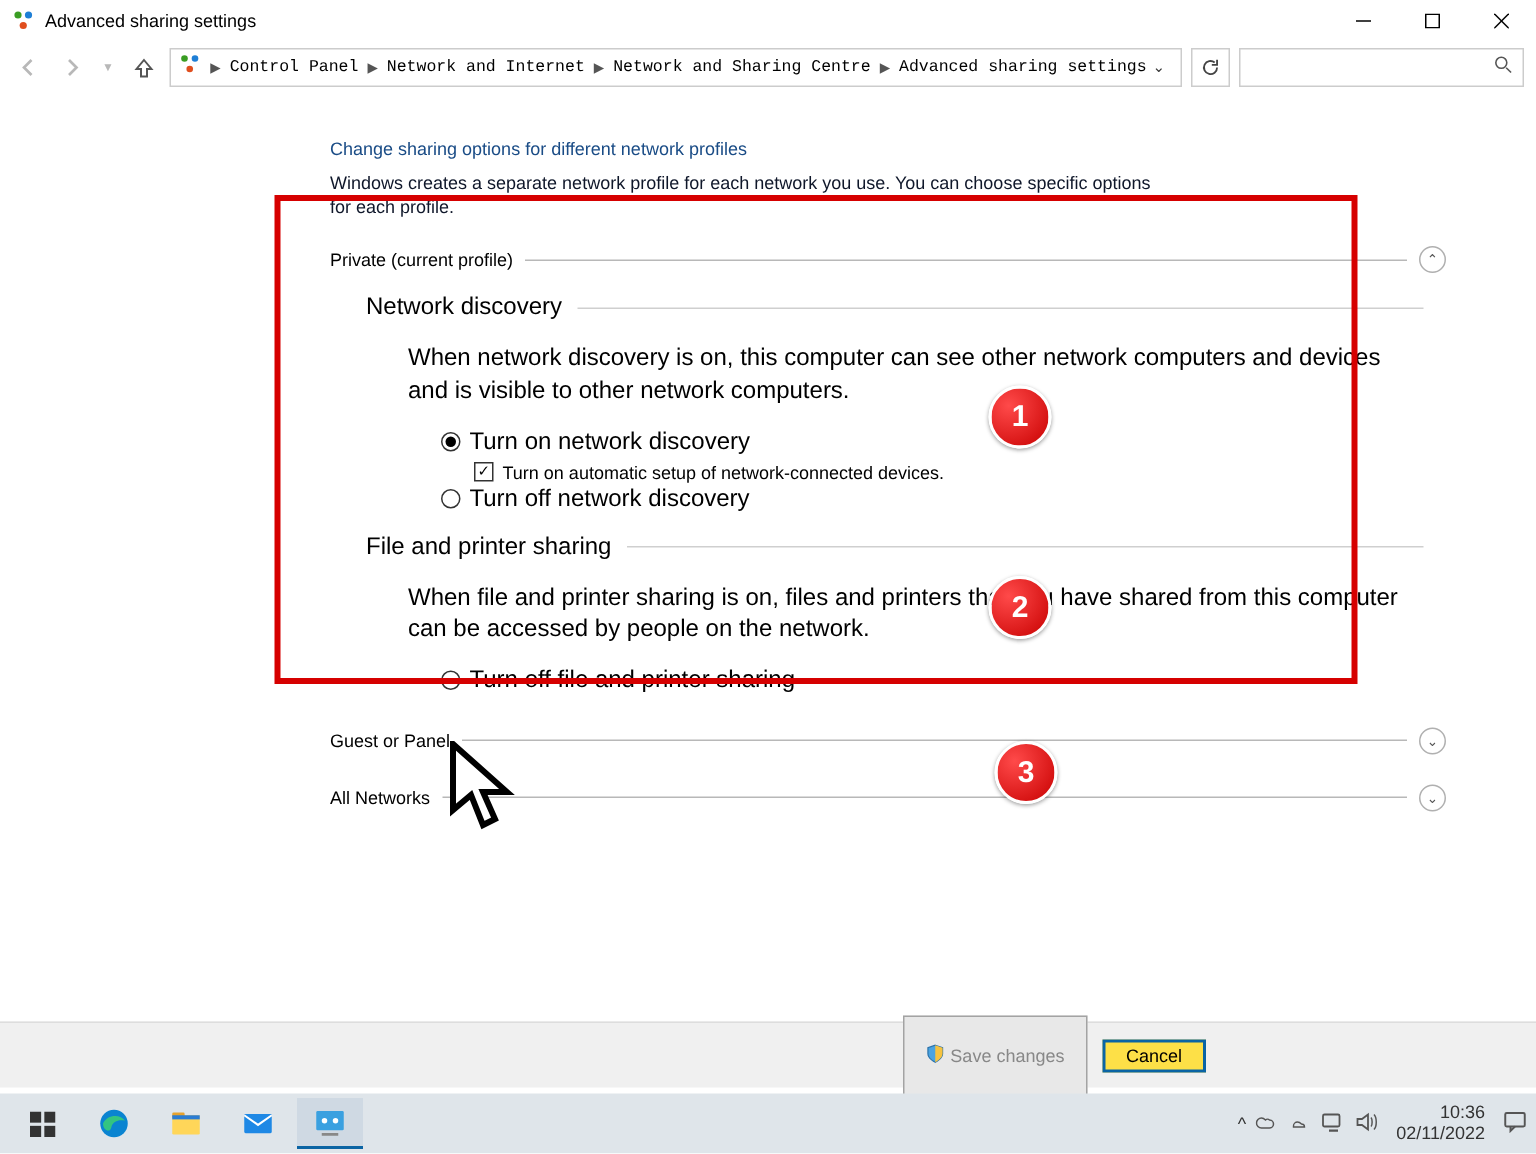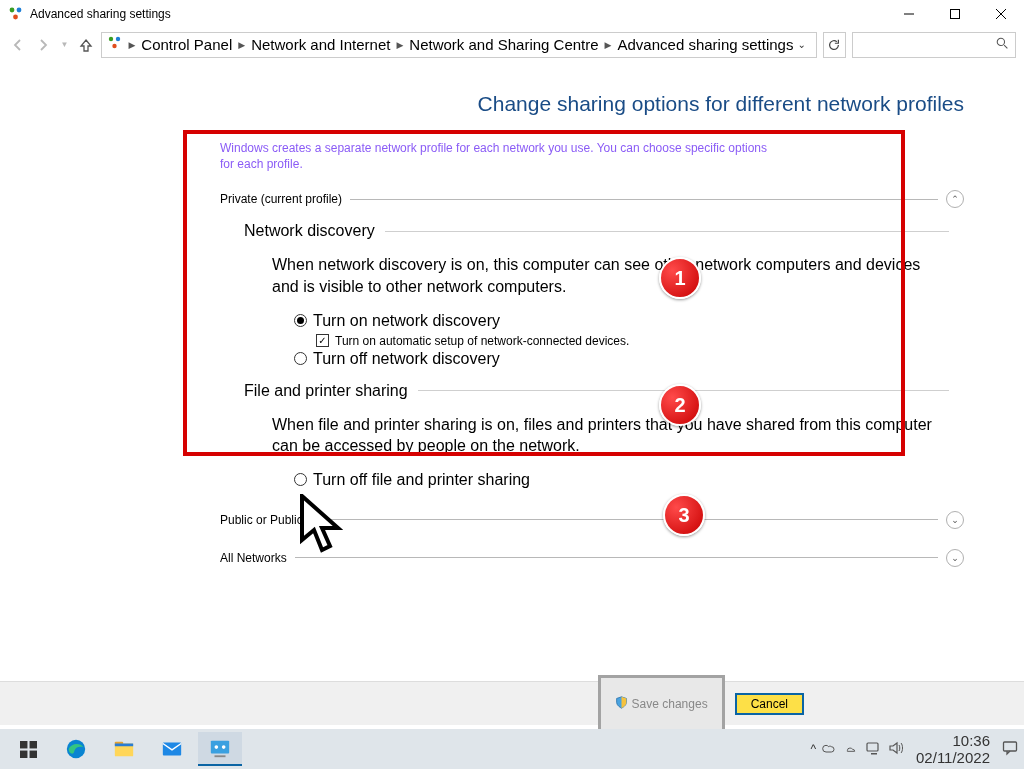"Control Panel" .crumb { font-family: none -> Liberation Mono, monospace; font-size: 15px -> 11px }
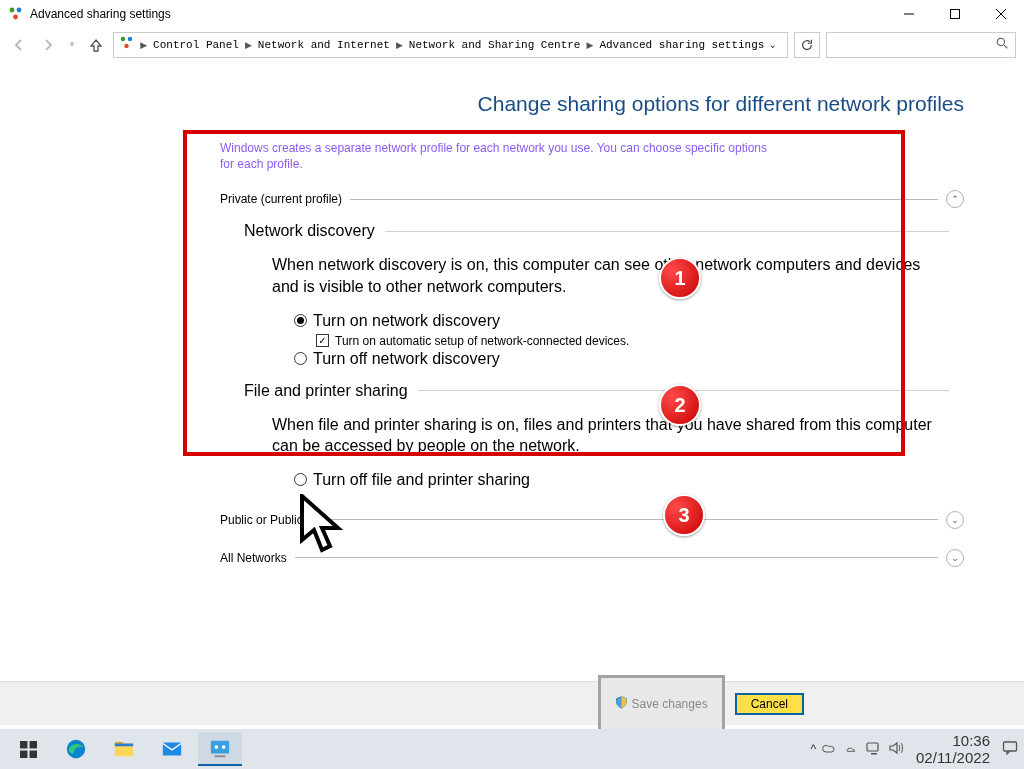"Change sharing options for different" .page-title { font-size: 21px -> 12px; margin-bottom: 24px -> 8px; text-align: right -> none }
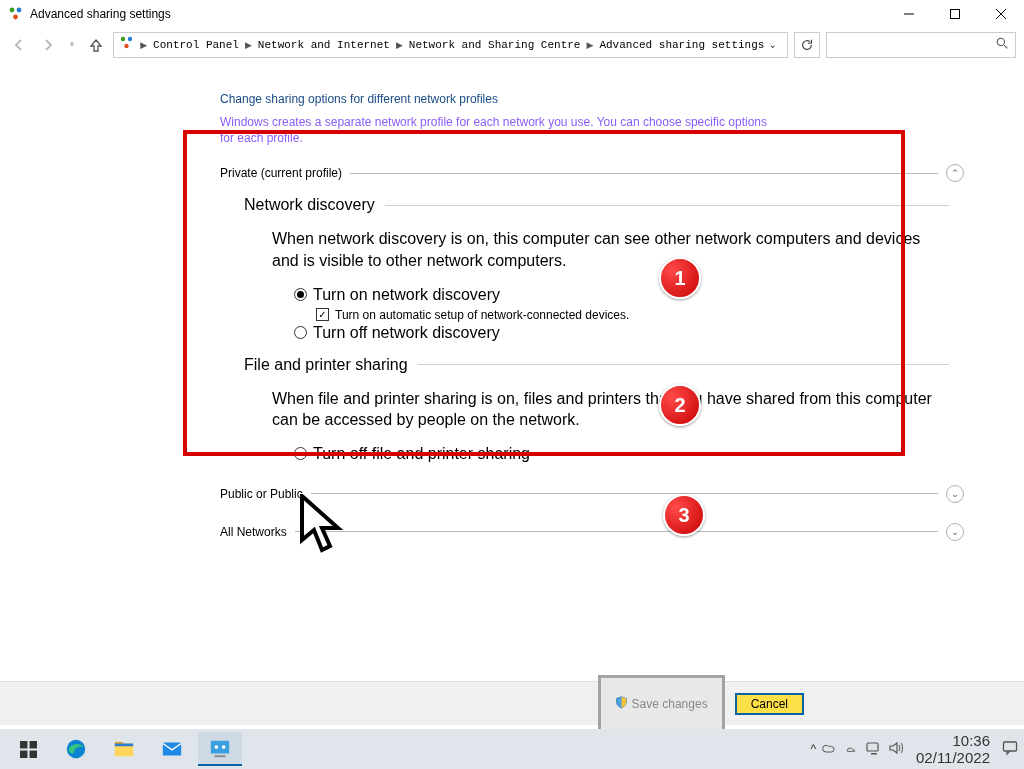"Windows creates a separate network" .page-desc { color: #8b5cf6 -> #0f172a }
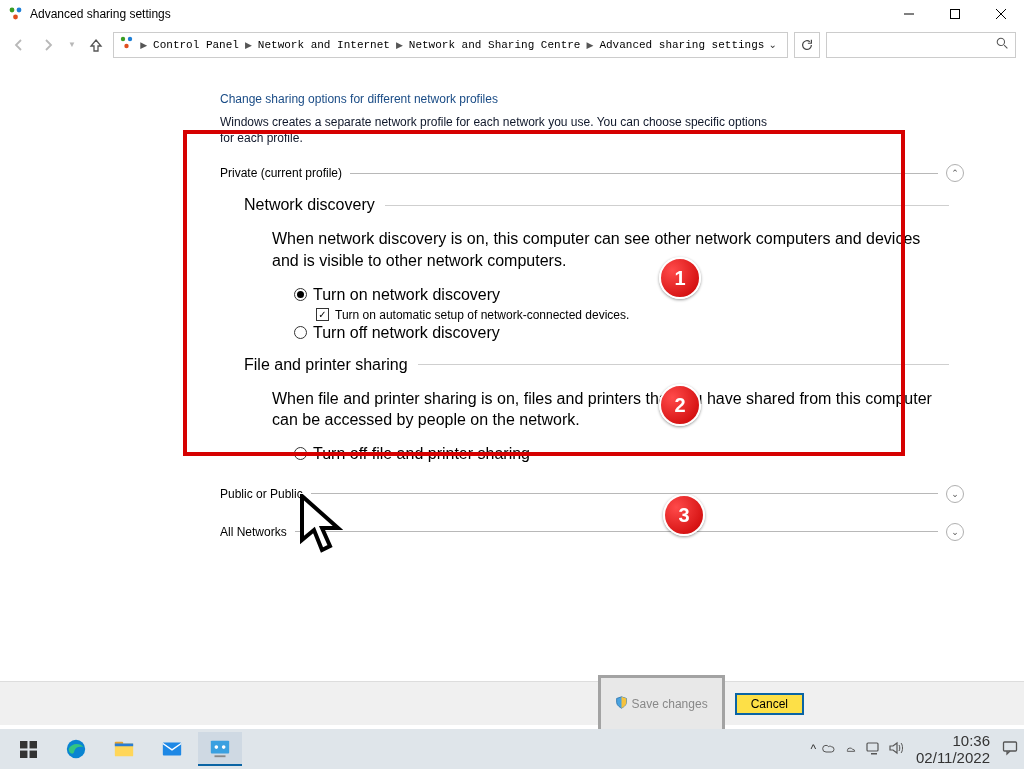"Public or Public" span.section-label { text: Public or Public -> Guest or Panel }
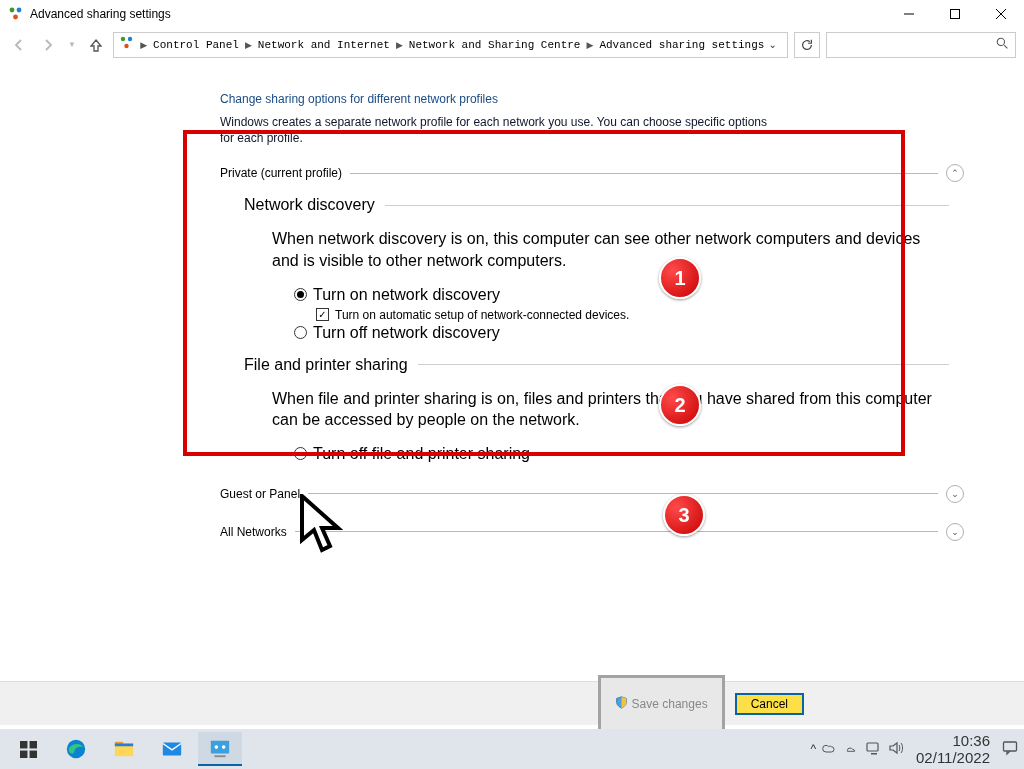"Save changes" .btn { border: 3px solid #a3a3a3 -> 1px solid #a3a3a3 }
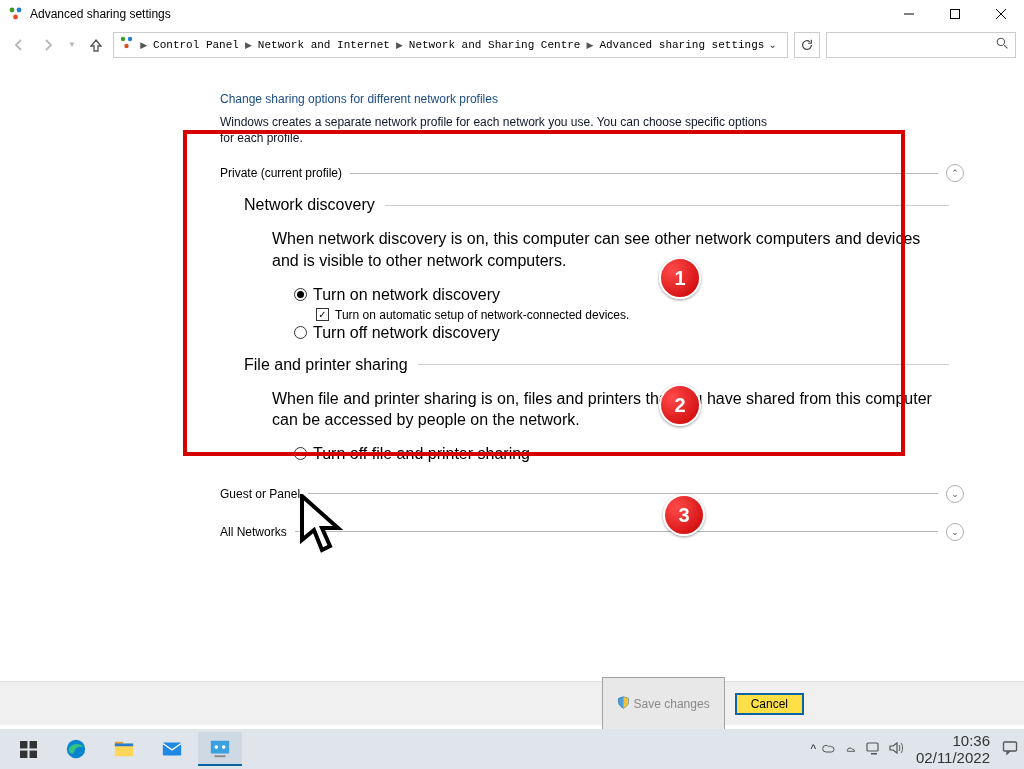"10:36" .tray .clock { font-size: 15px -> 12px }
